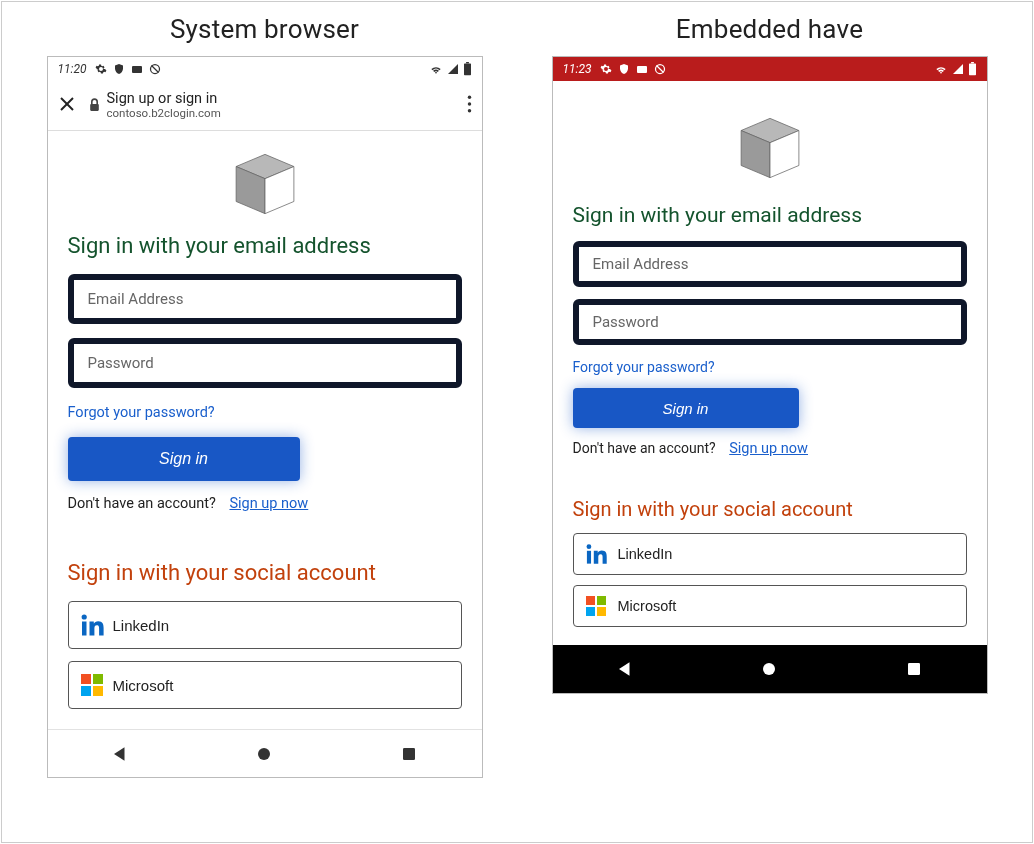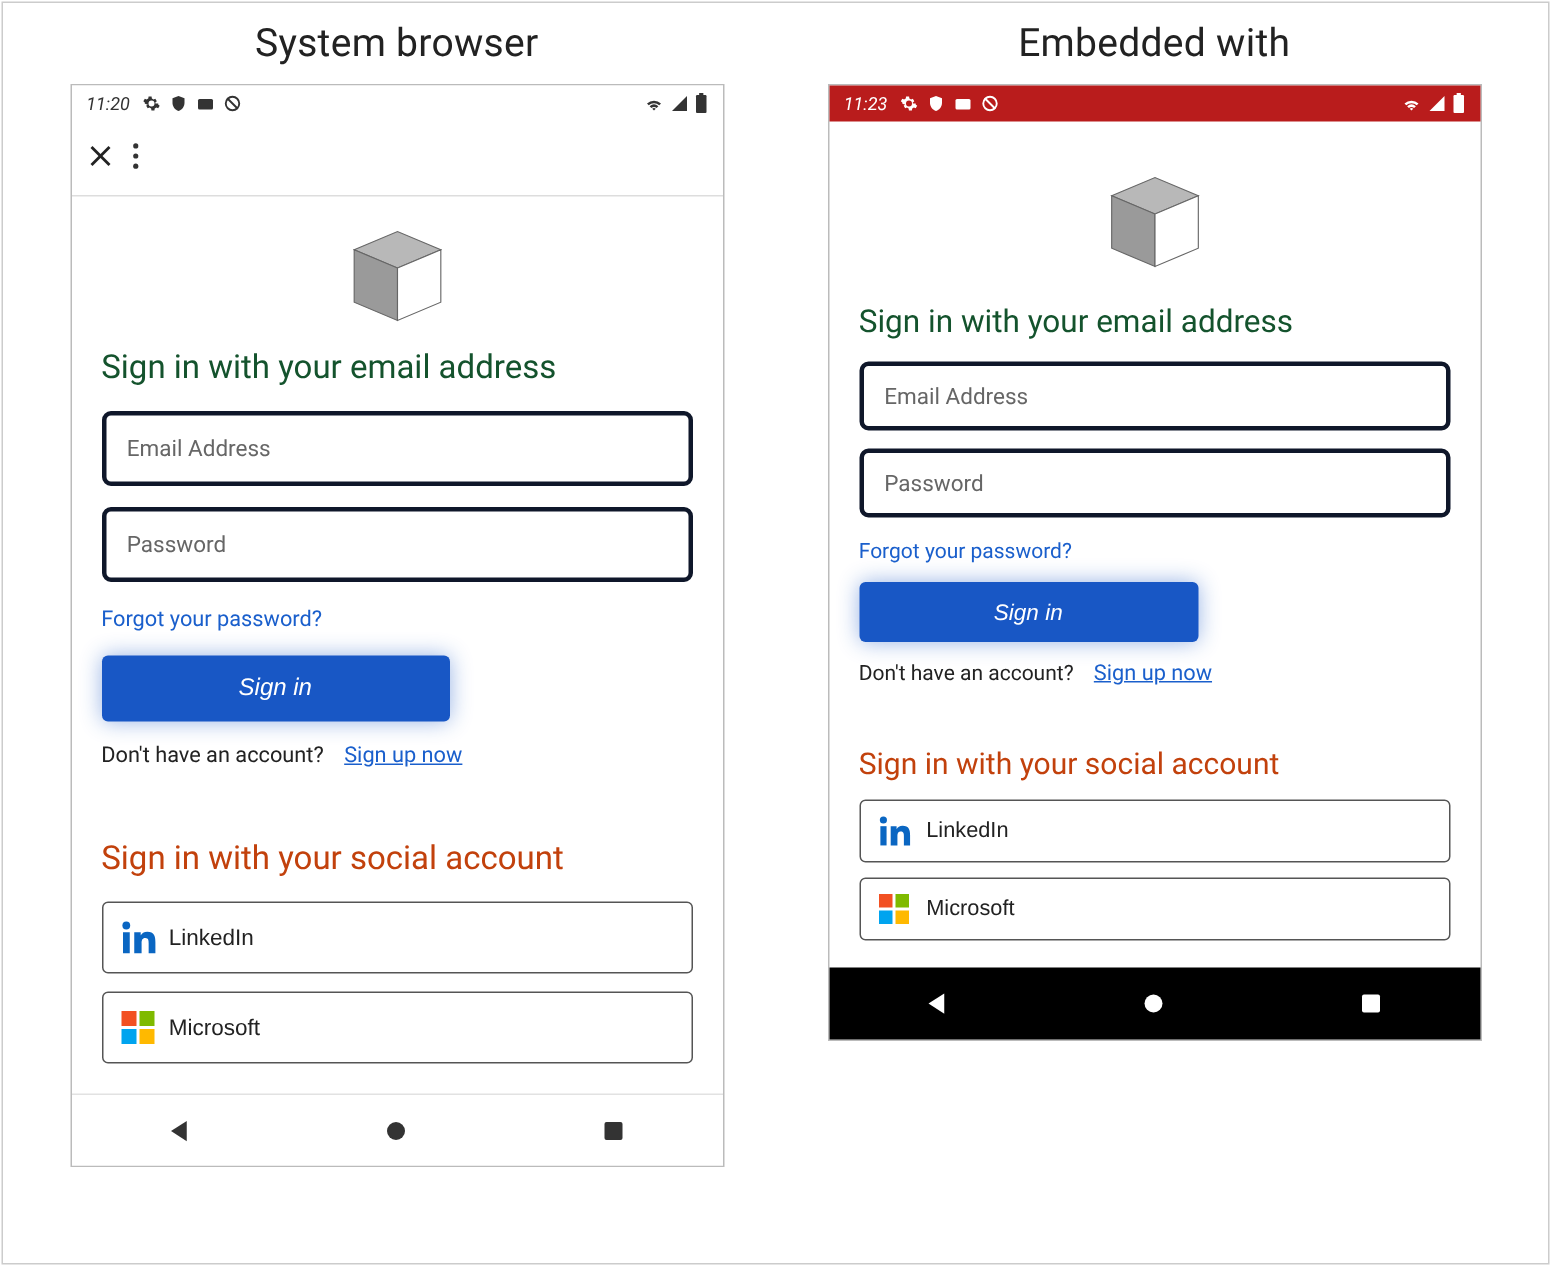"Embedded with" div.col-title { text: with -> have }
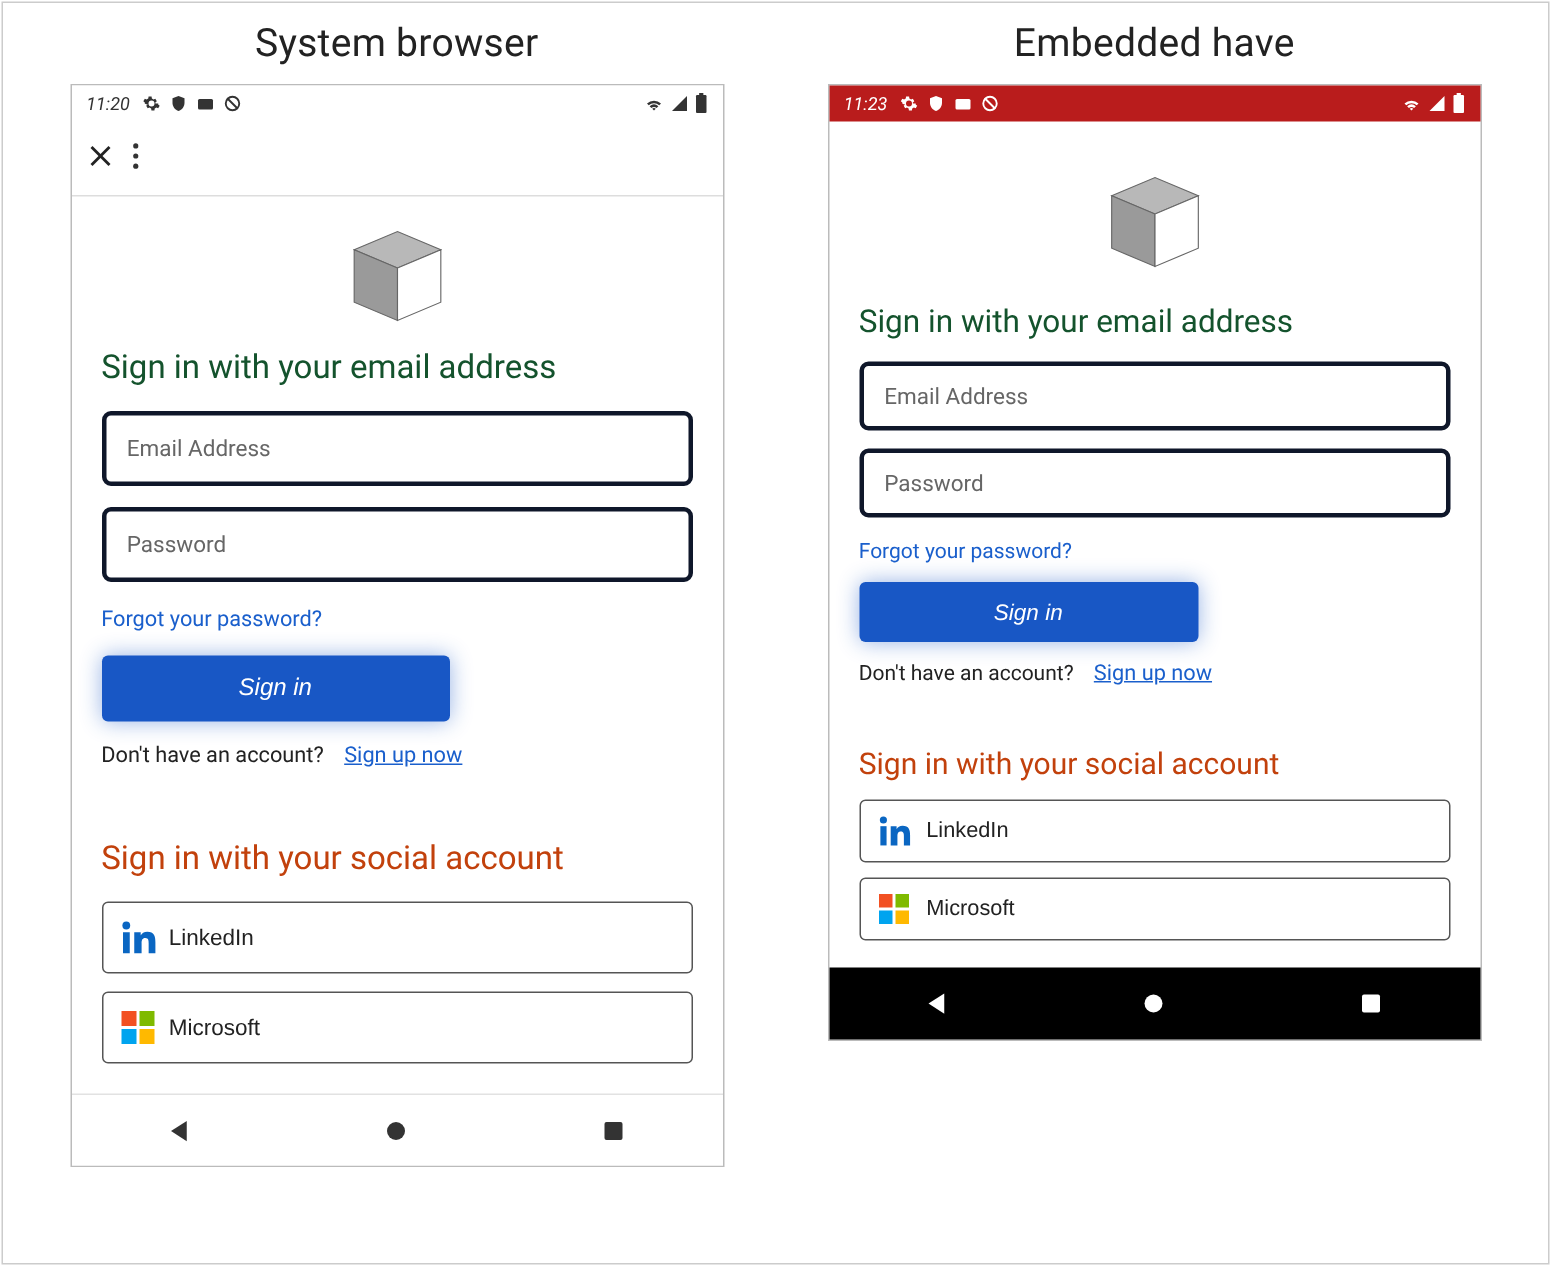"Sign up or sign in" div.bb-url { html: none -> <div> <svg> <rect></rect> <path></path> </svg> <div> <span>Sign up or sign in</span> <span>contoso.b2clogin.com</span> </div> </div> }
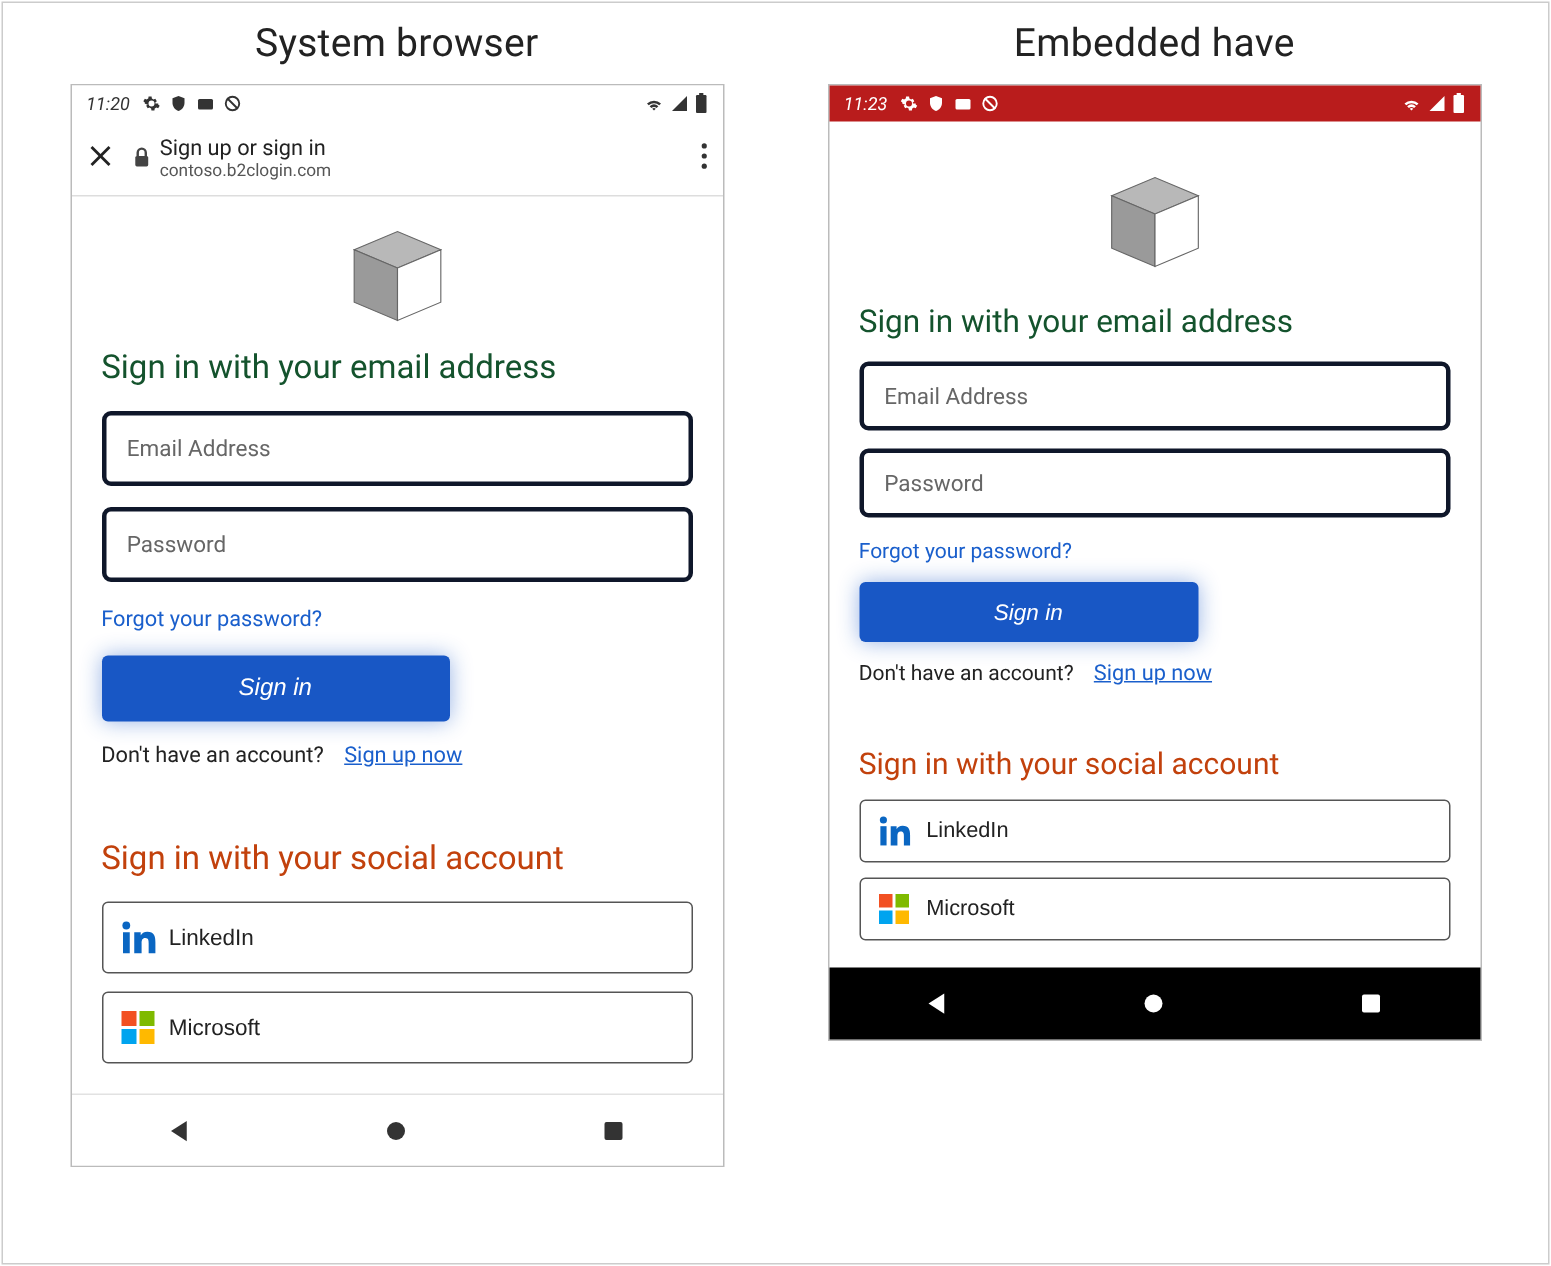"Email Address" .field { border: 3px solid #0f172a -> 6px solid #0f172a }
